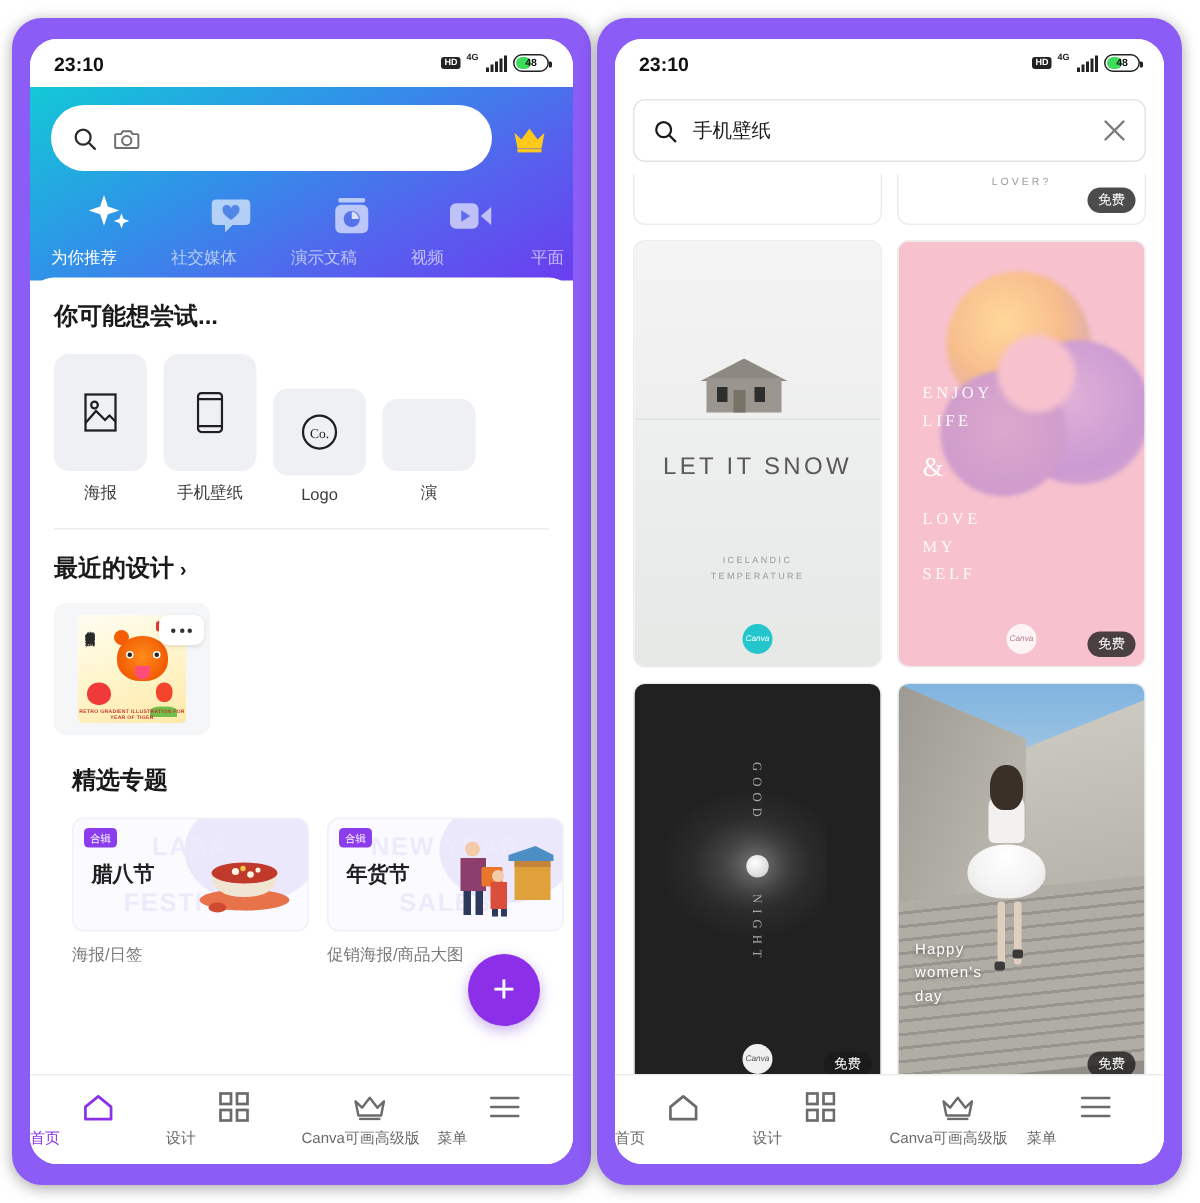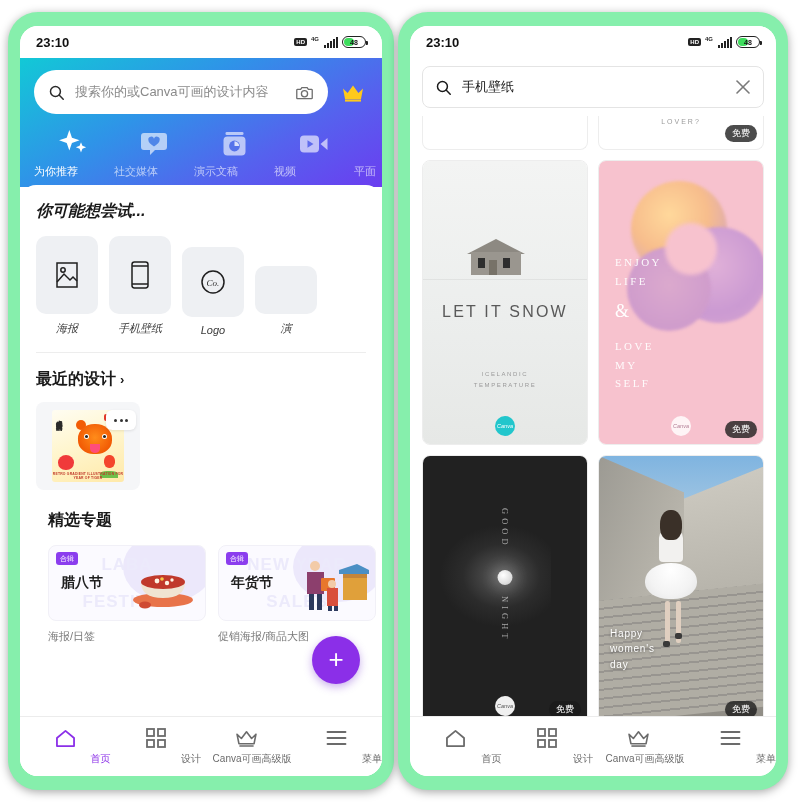"23:10" .phone { background: #86efac -> #8b5cf6; border-radius: 30px -> 20px }
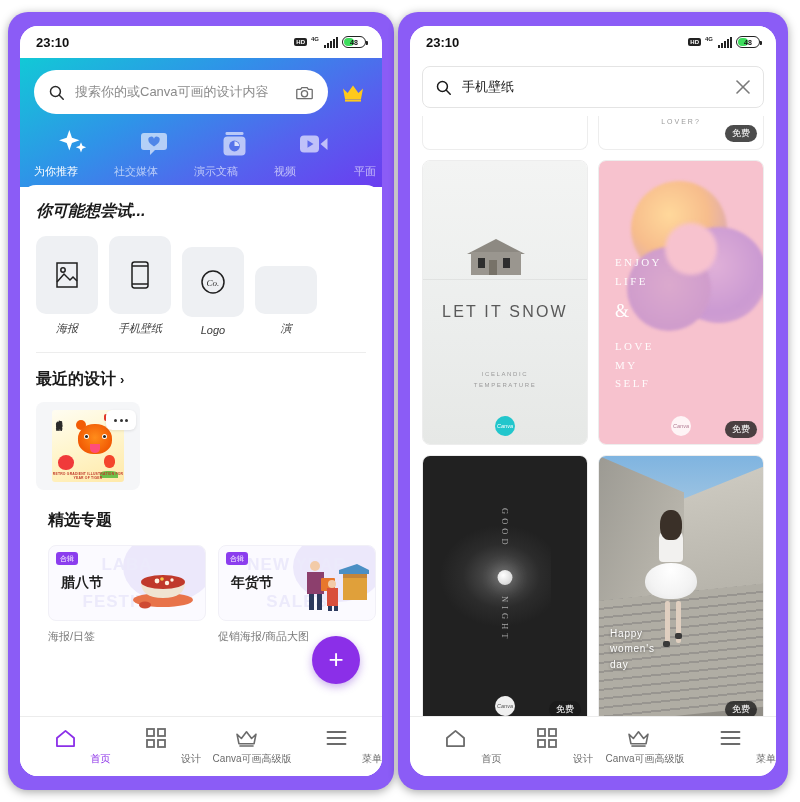"搜索你的或Canva可画的设计内容" span.ph { html: <span>搜索你的或Canva可画的设计内容</span> -> none }
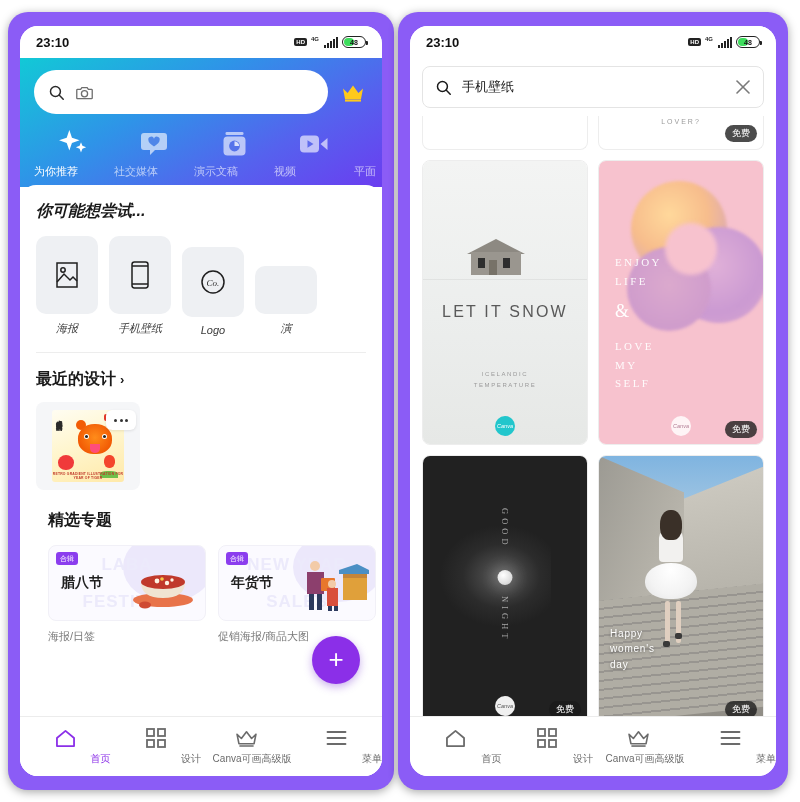"你可能想尝试..." .sec1 { font-style: italic -> none }
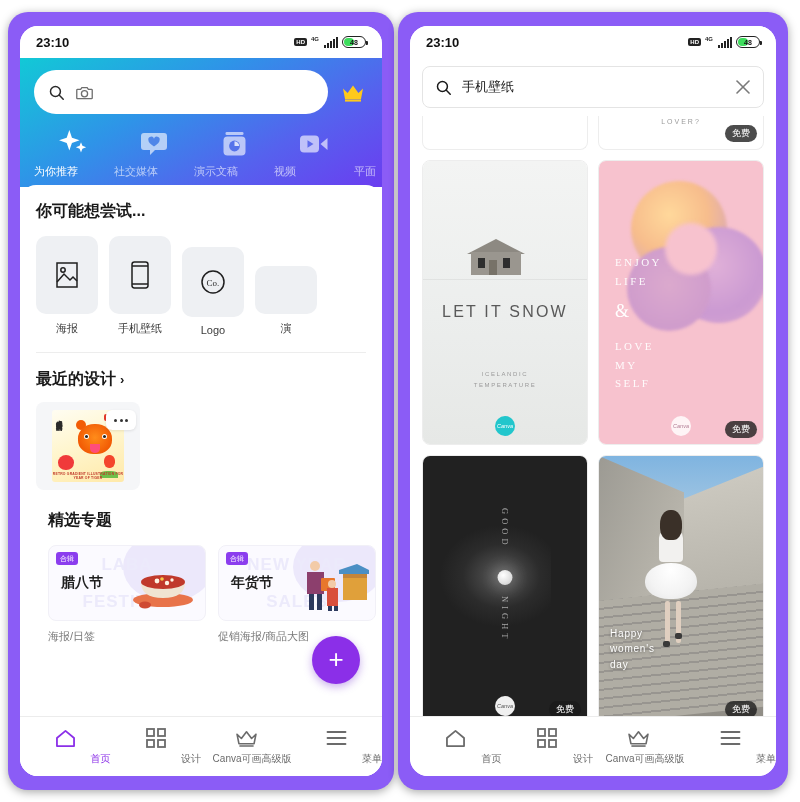"Co." div.box { height: 70px -> 58px }
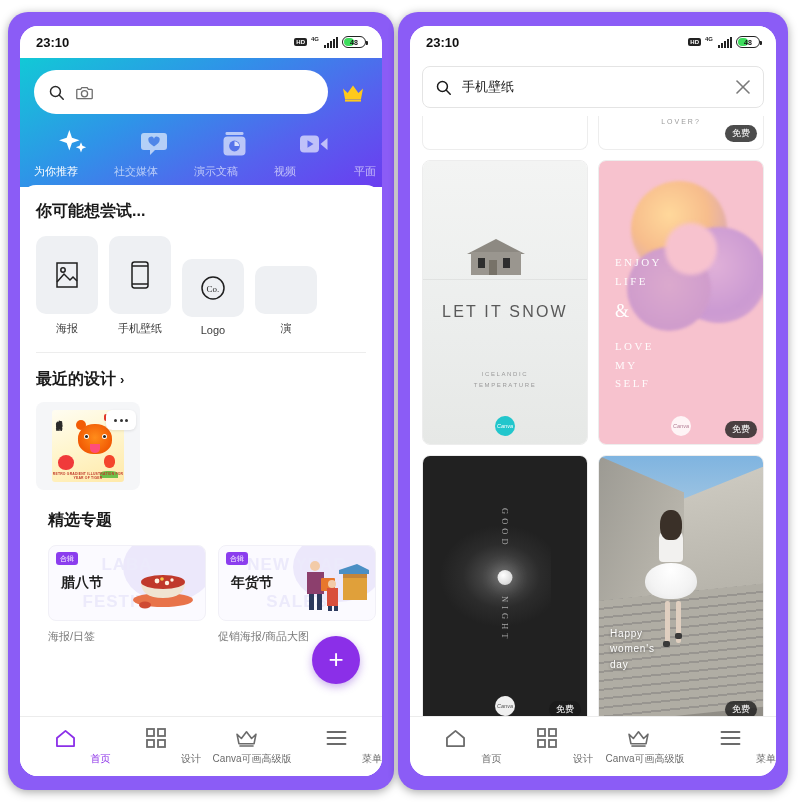"首页" .nav-item { text-align: right -> left }
